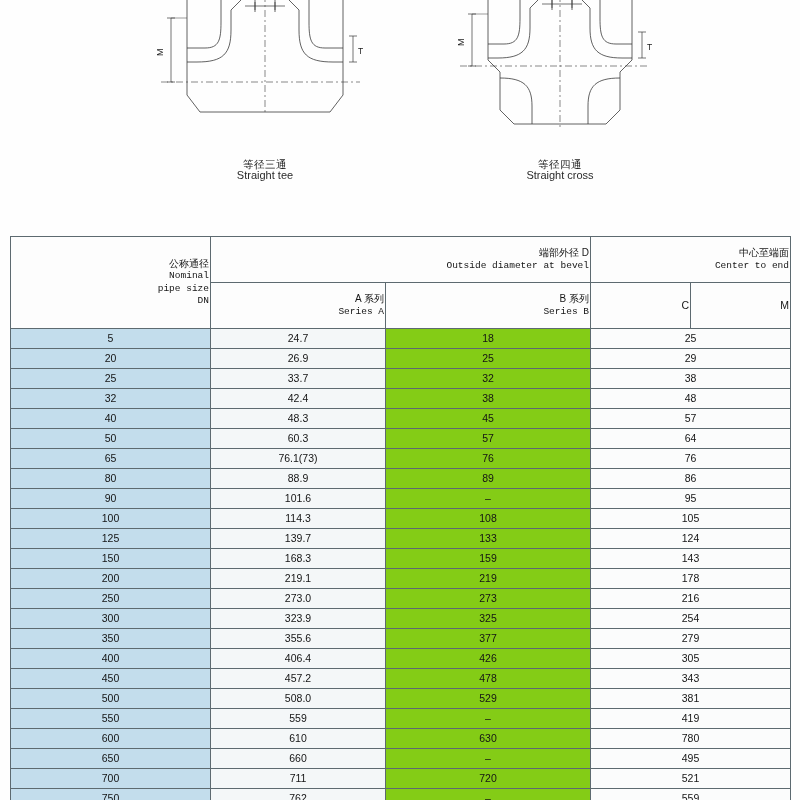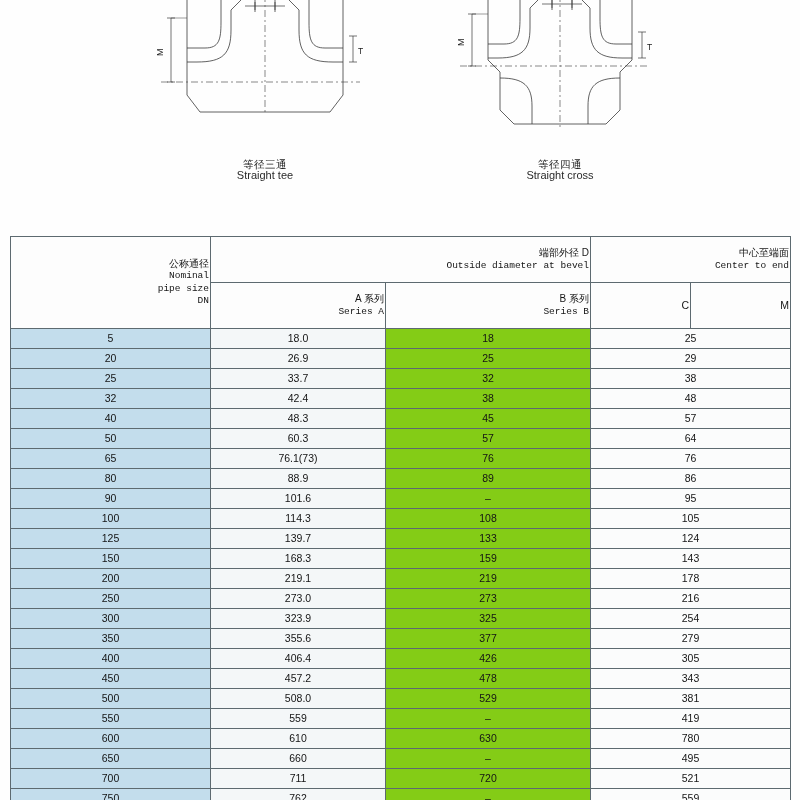"18.0" td.sa { text: 18.0 -> 24.7 }
